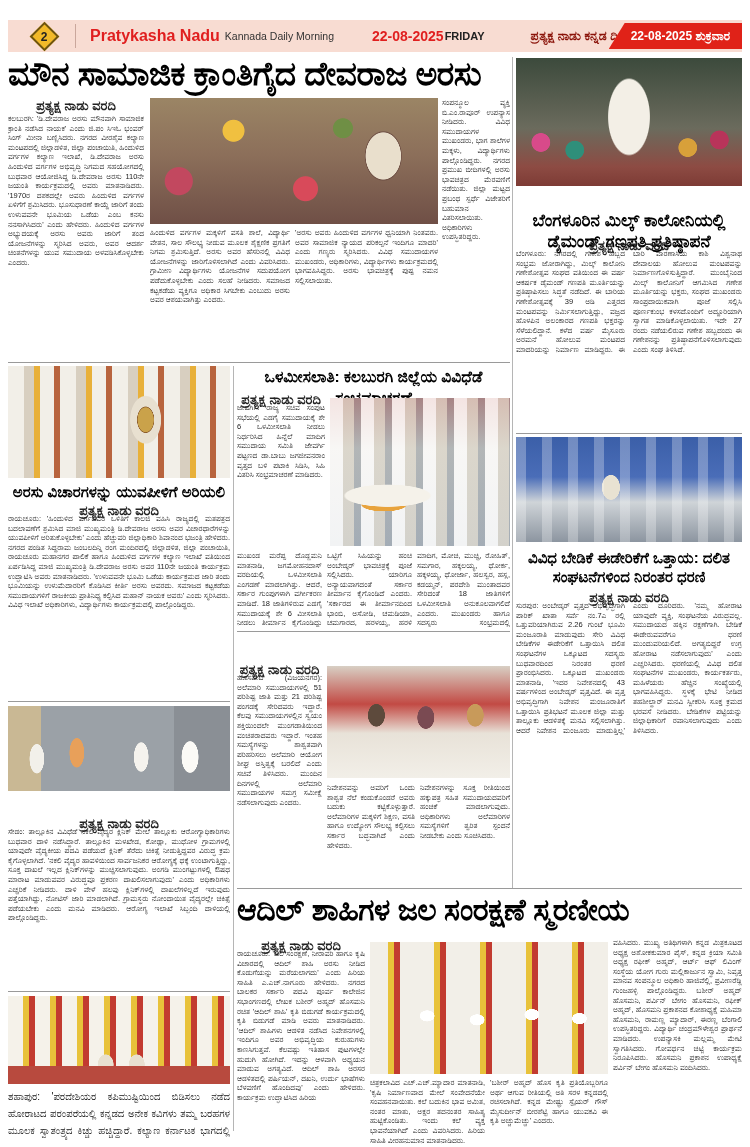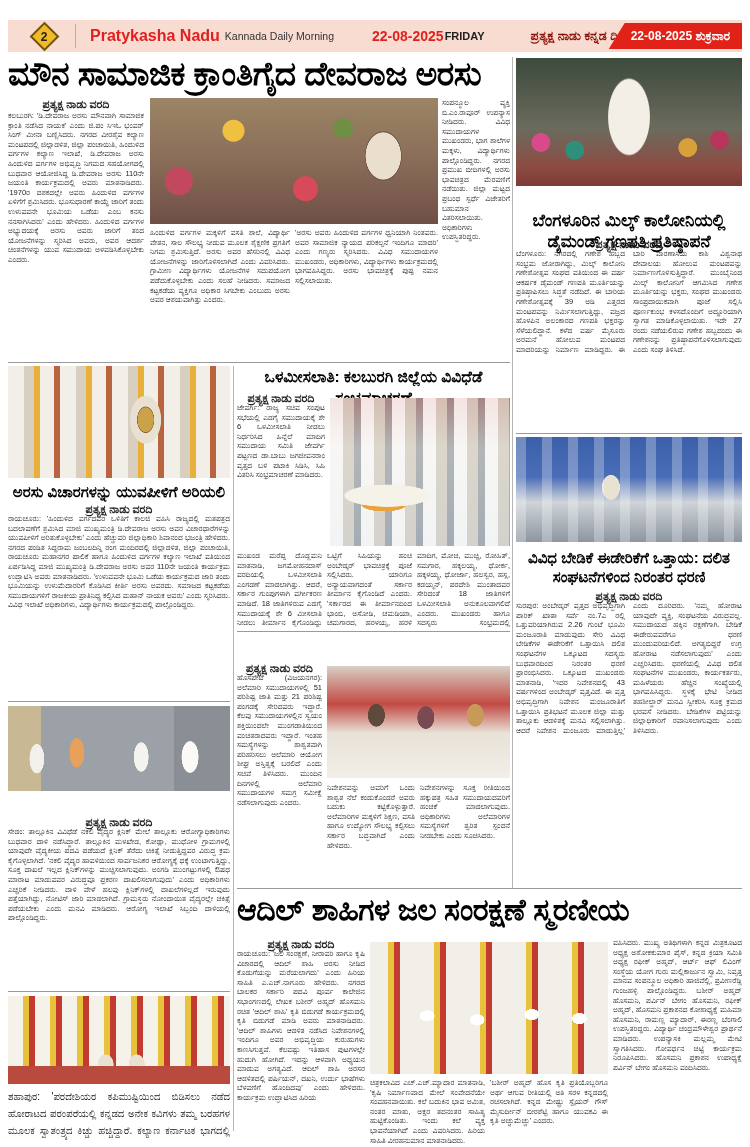"ಪ್ರತ್ಯಕ್ಷ ನಾಡು ವರದಿ" .byline { font-family: Liberation Serif, serif -> none; font-size: 11px -> 13px }
